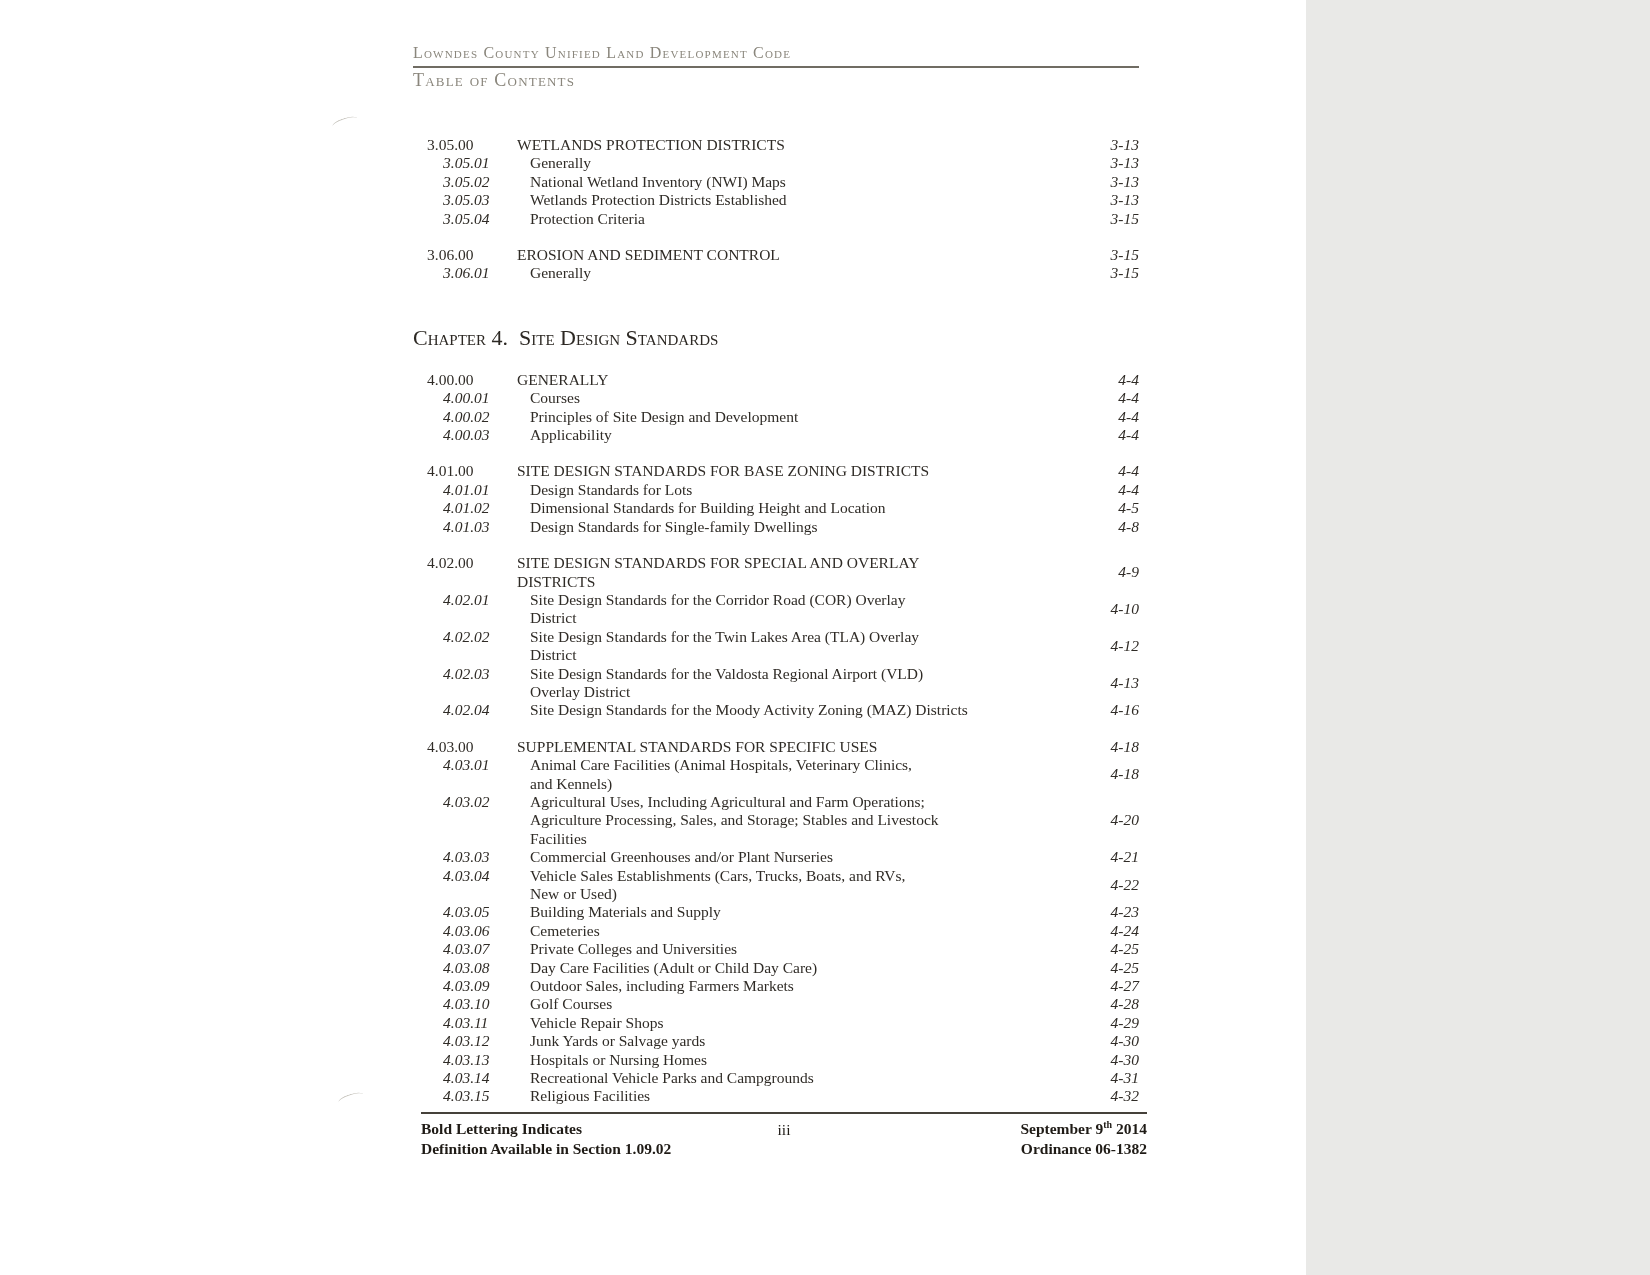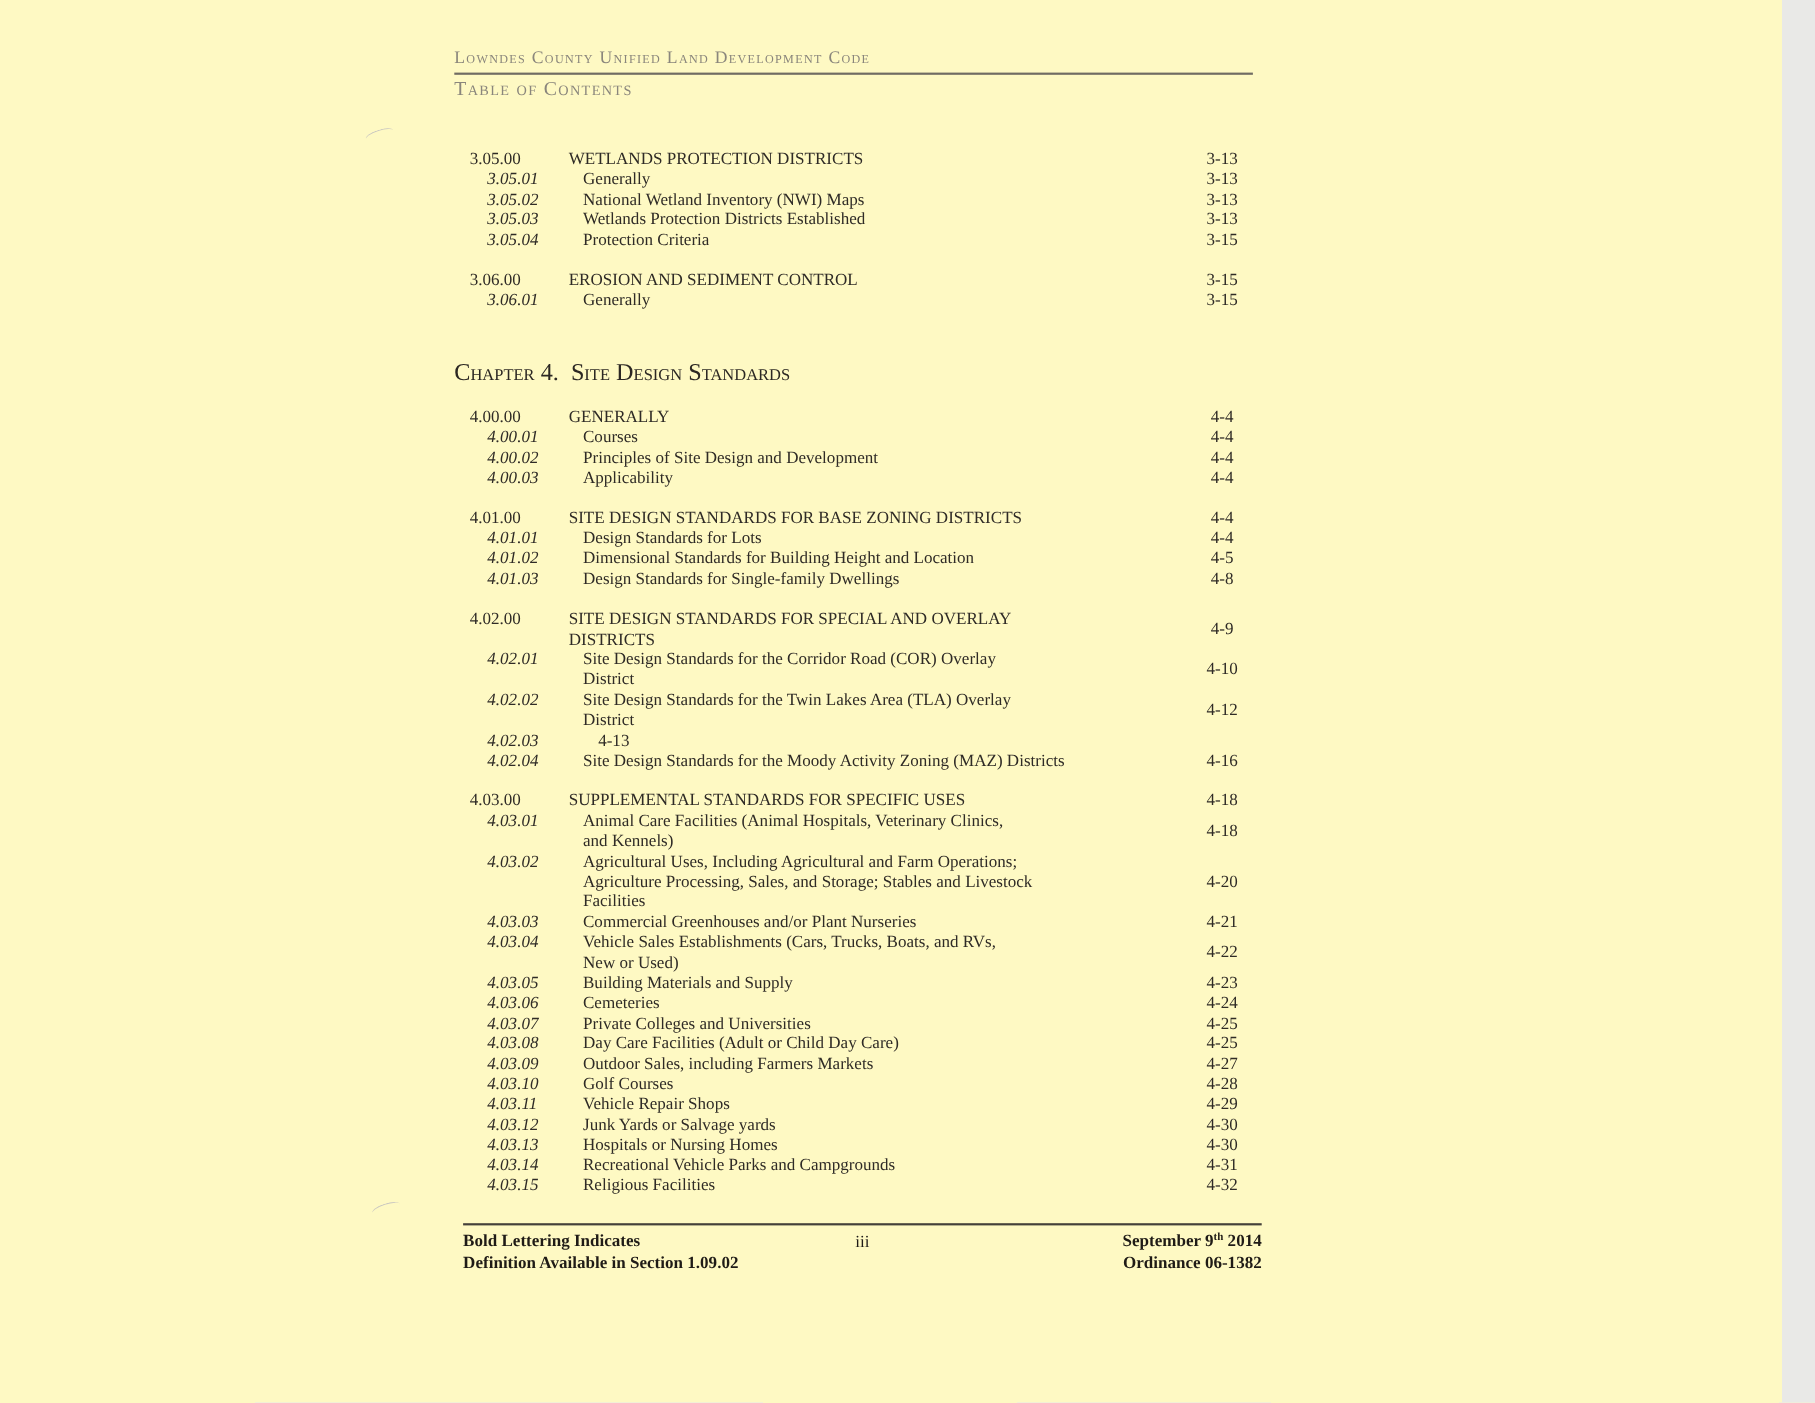"Lowndes County Unified Land Development" .page { background: #fef9c3 -> #ffffff; width: 1620px -> 1306px }
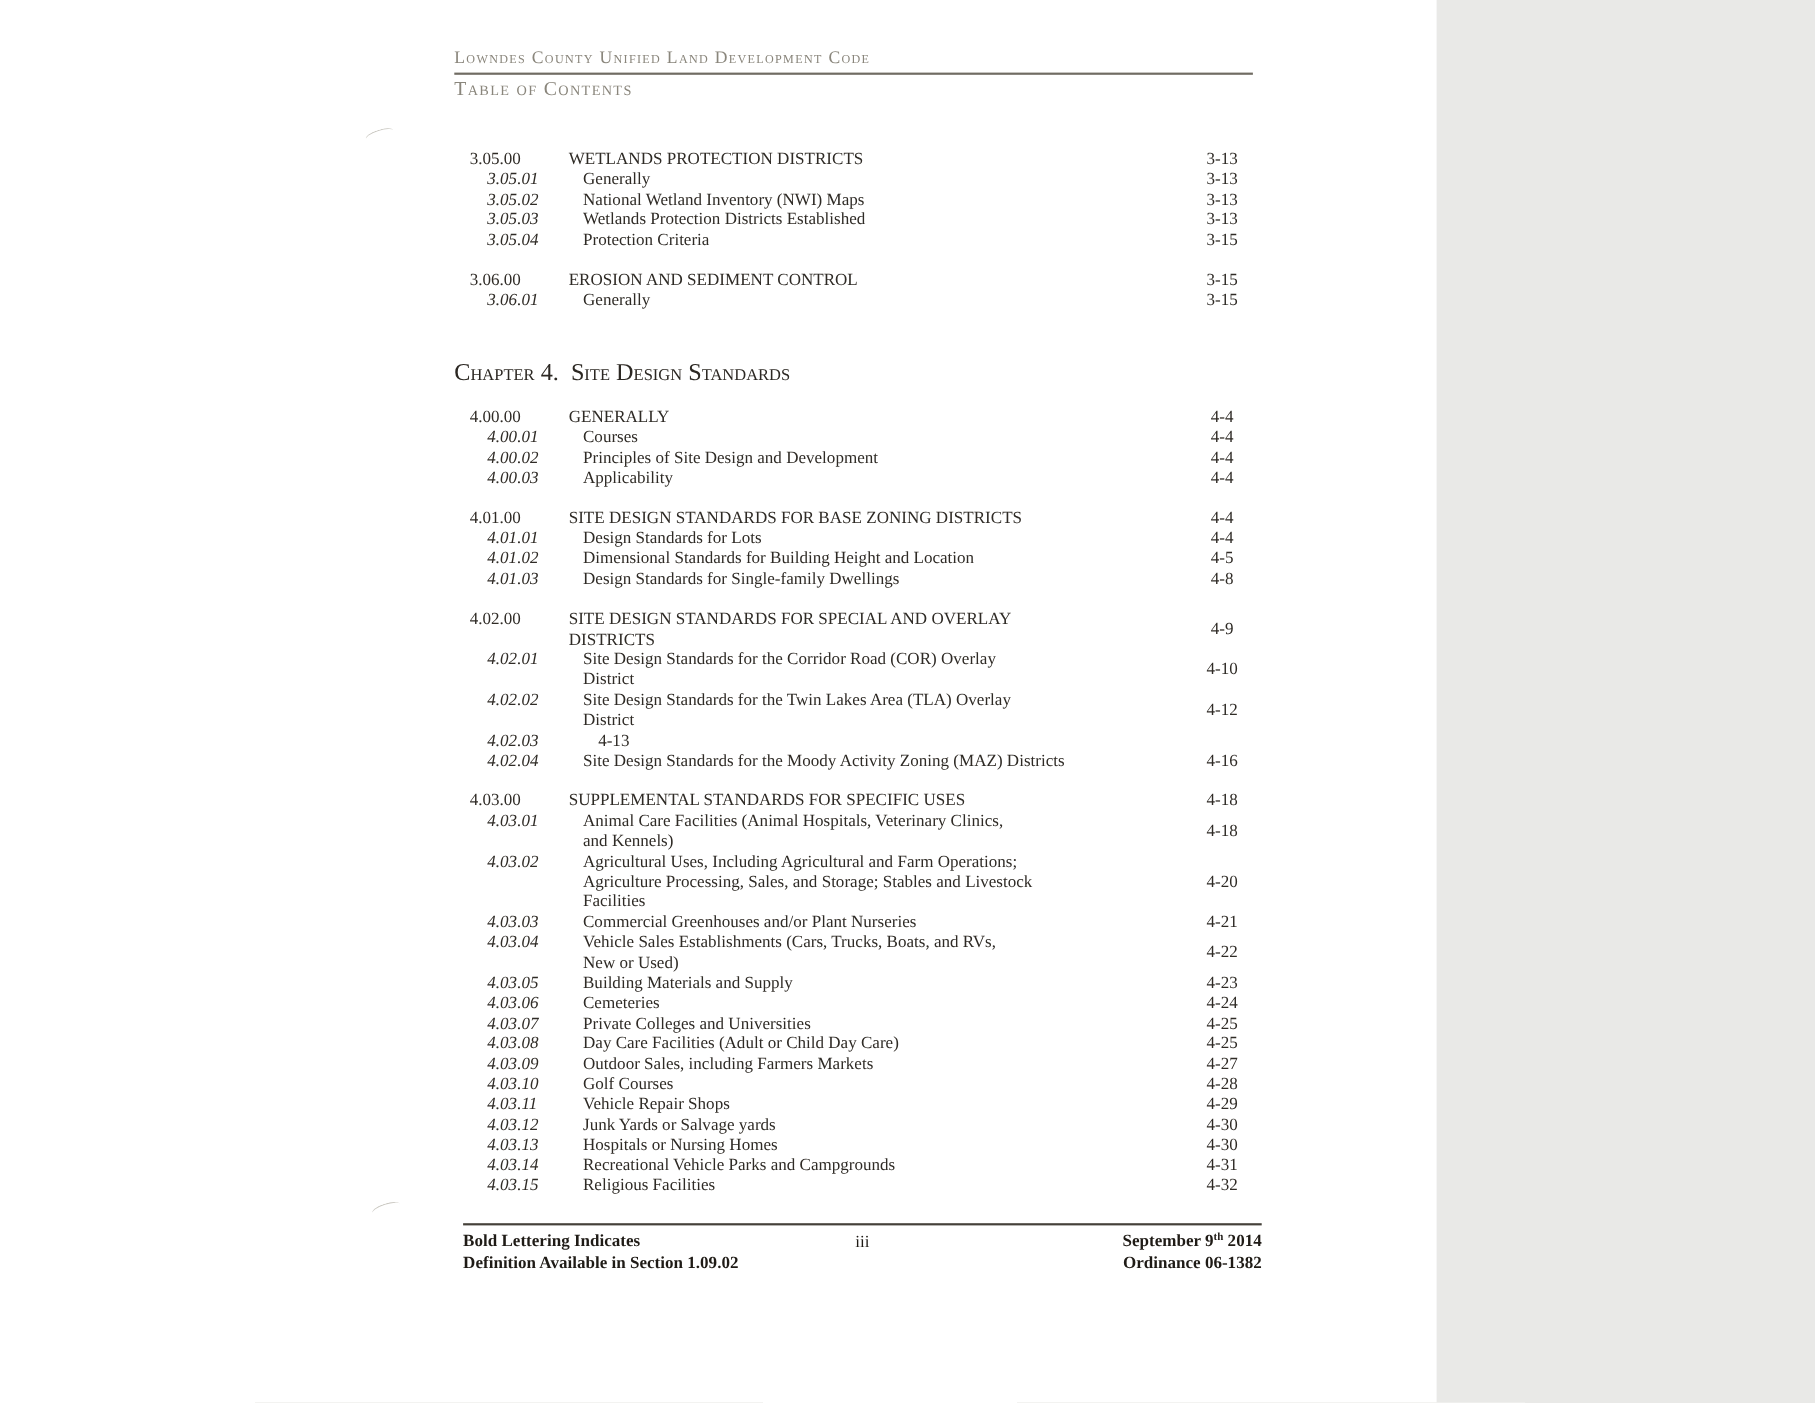"3-13" .pageno { font-style: none -> italic; text-align: center -> right }
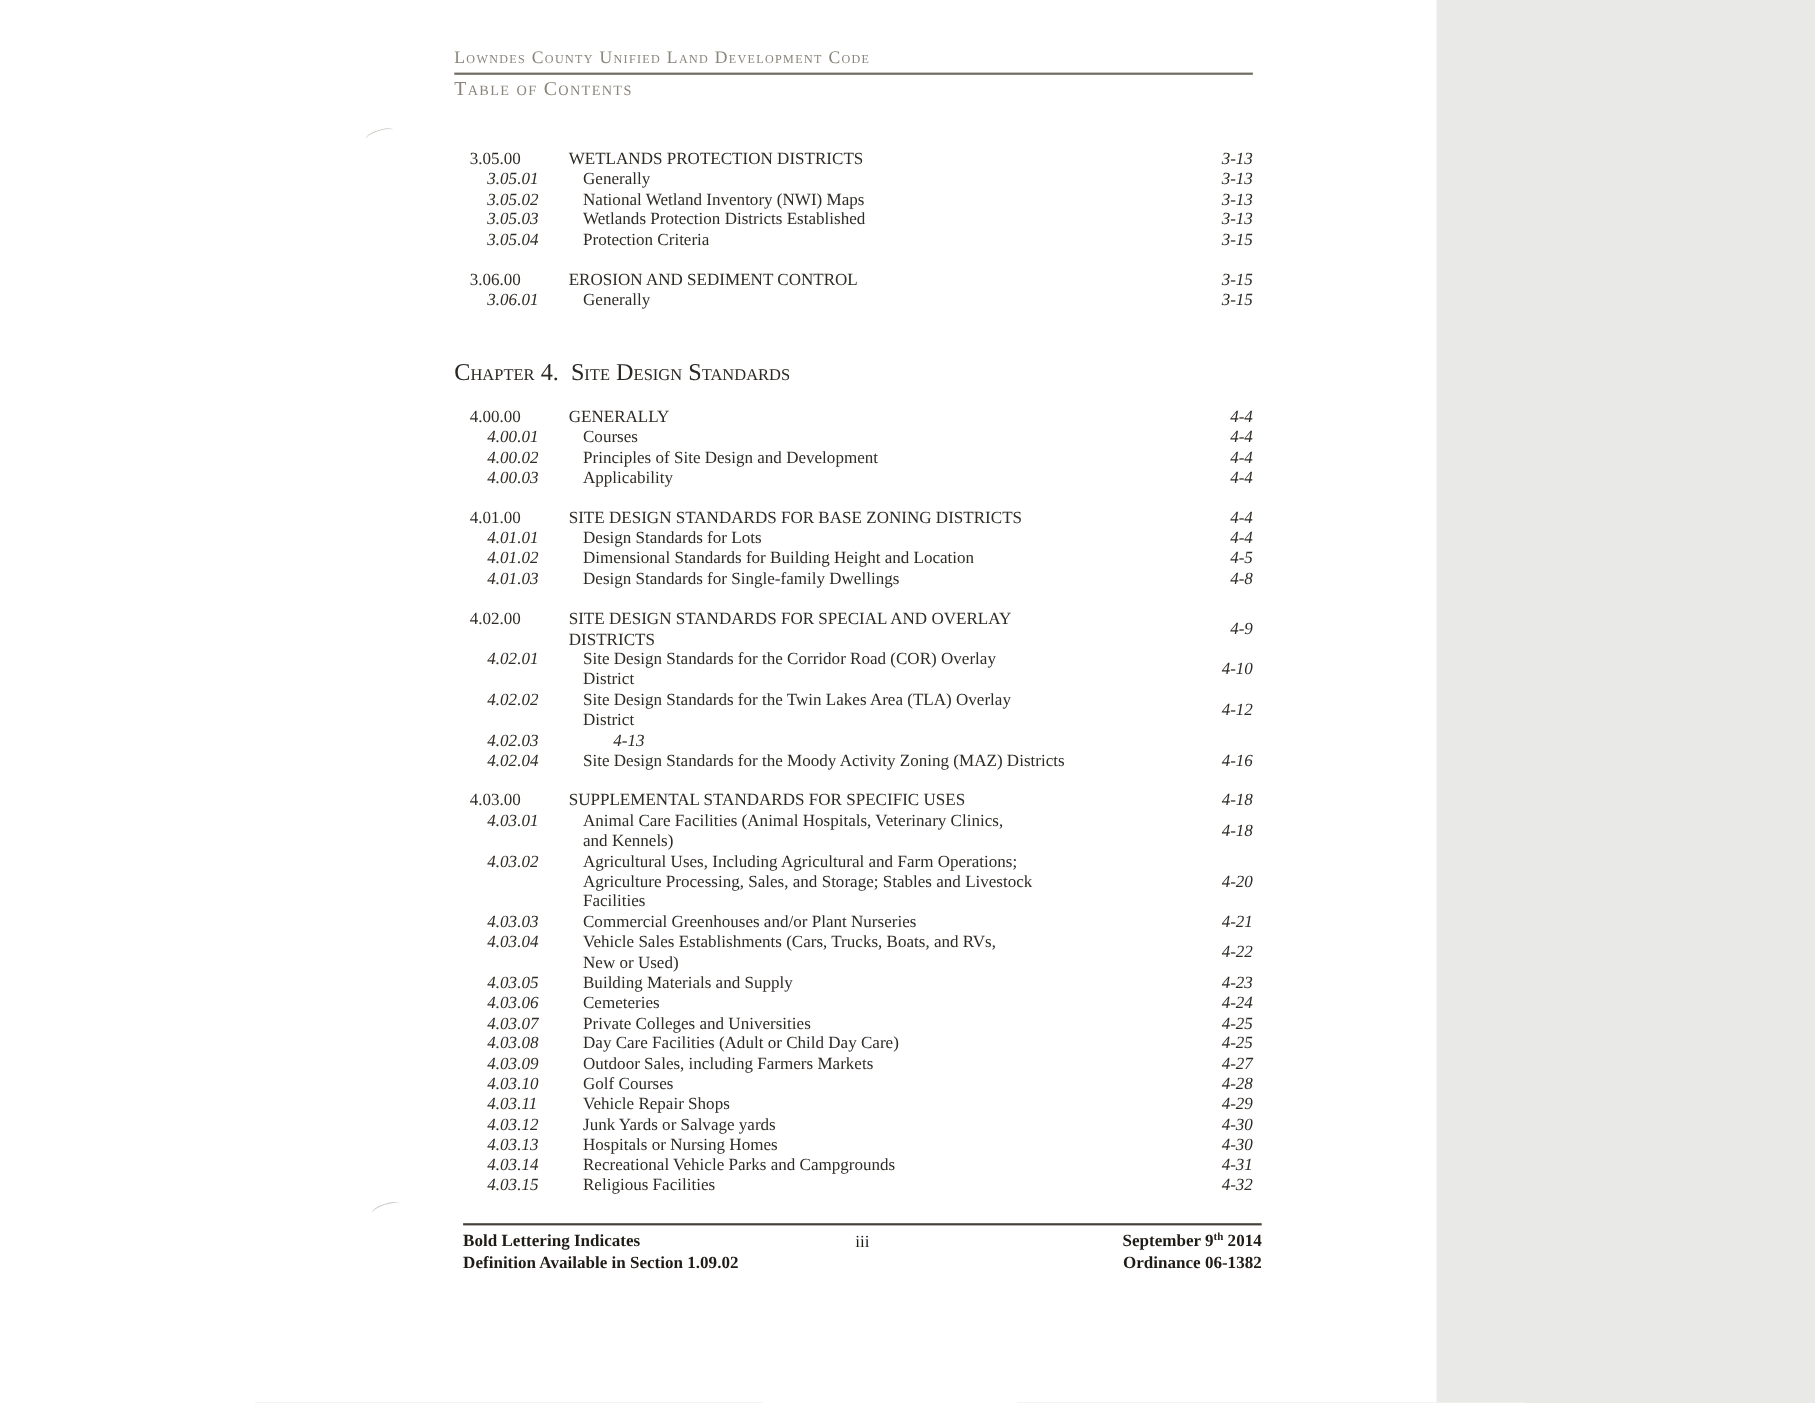"Site Design Standards for the Valdosta" span.title { html: none -> <span>Site Design Standards for the Valdosta Regional Airport (VLD) Overlay District</span> }
